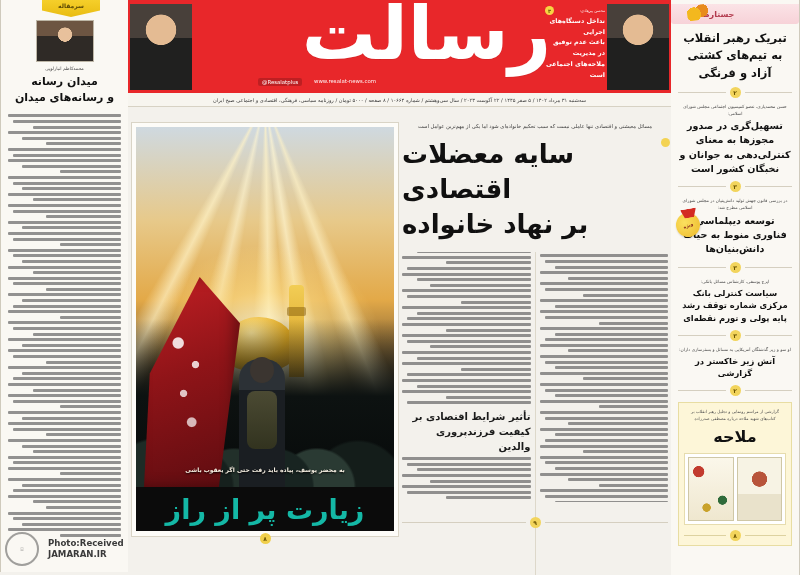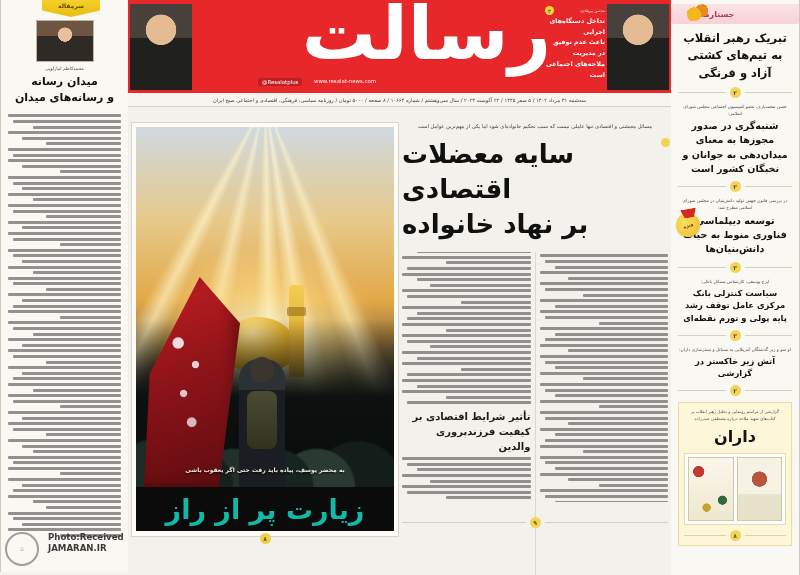"شنبه‌گری در صدور مجوزها به" div.r-title { text: شنبه‌گری در صدور مجوزها به معنای میدان -> تسهیل‌گری در صدور مجوزها به معنای کنترلی }
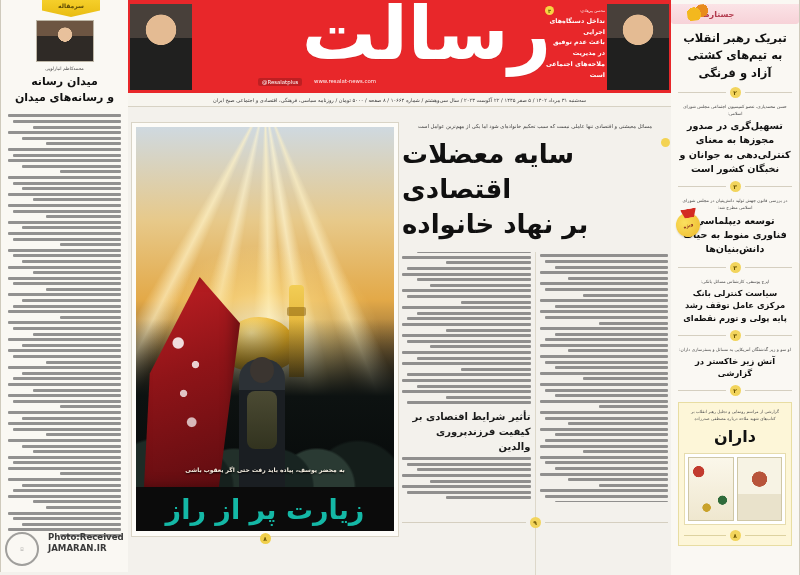"سیاست کنترلی بانک مرکزی عامل" div.r-title { text: عامل -> شماره }
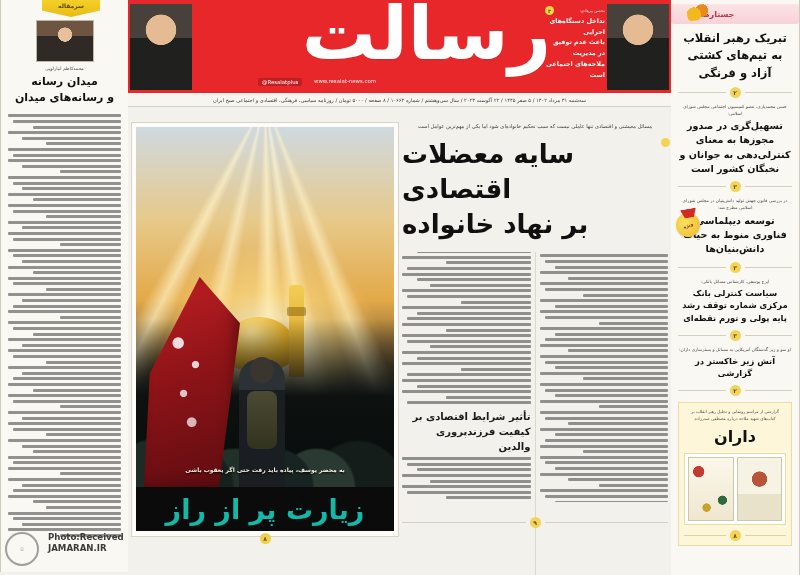"داران" div { text: داران -> ملاحه }
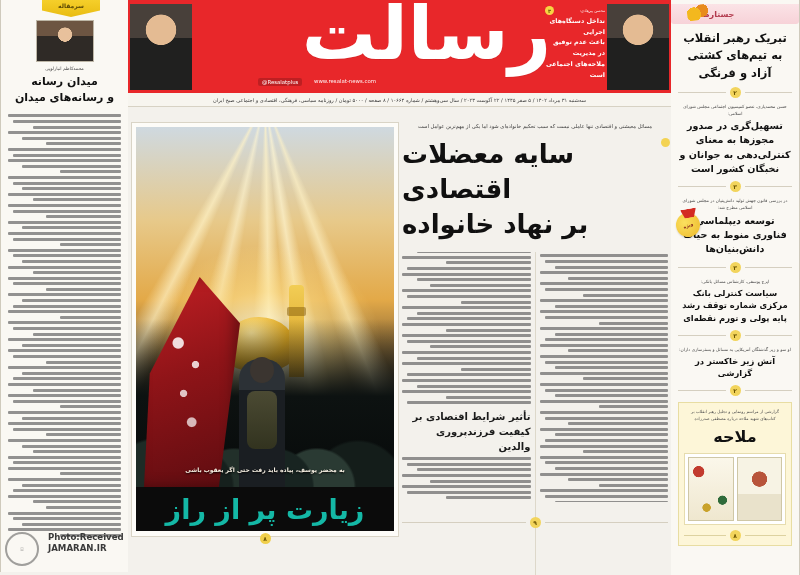"Photo:Received" .watermark { align-items: flex-start -> center }
